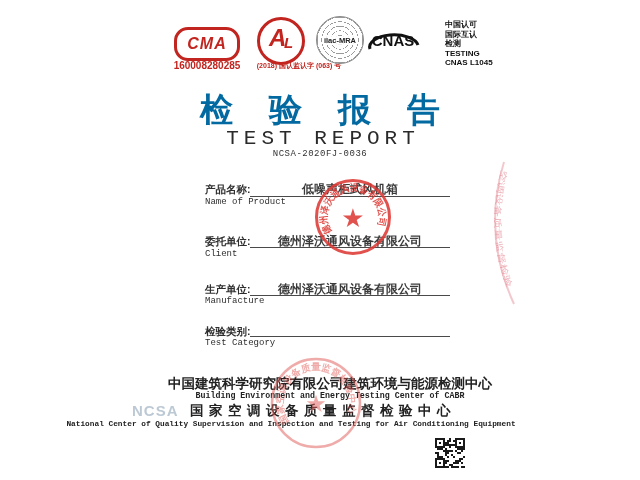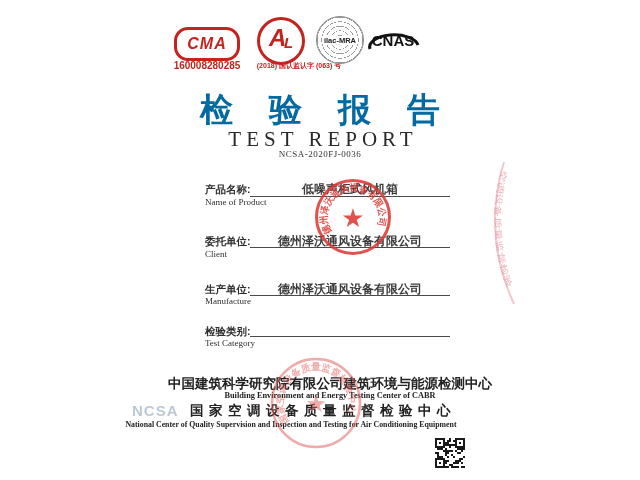"中国认可" div.abs { html: none -> <div> <div>中国认可</div> <div>国际互认</div> <div>检测</div> <div>TESTING</div> <div>CNAS L1045</div> </div> }
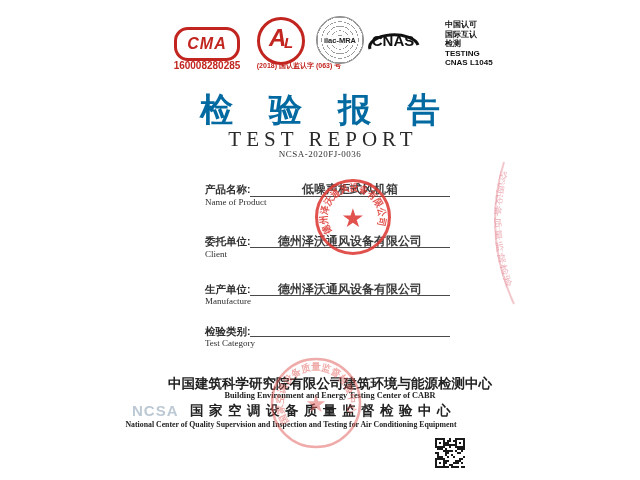"TEST REPORT" .serif { font-family: Liberation Serif, serif -> Liberation Mono, monospace }
